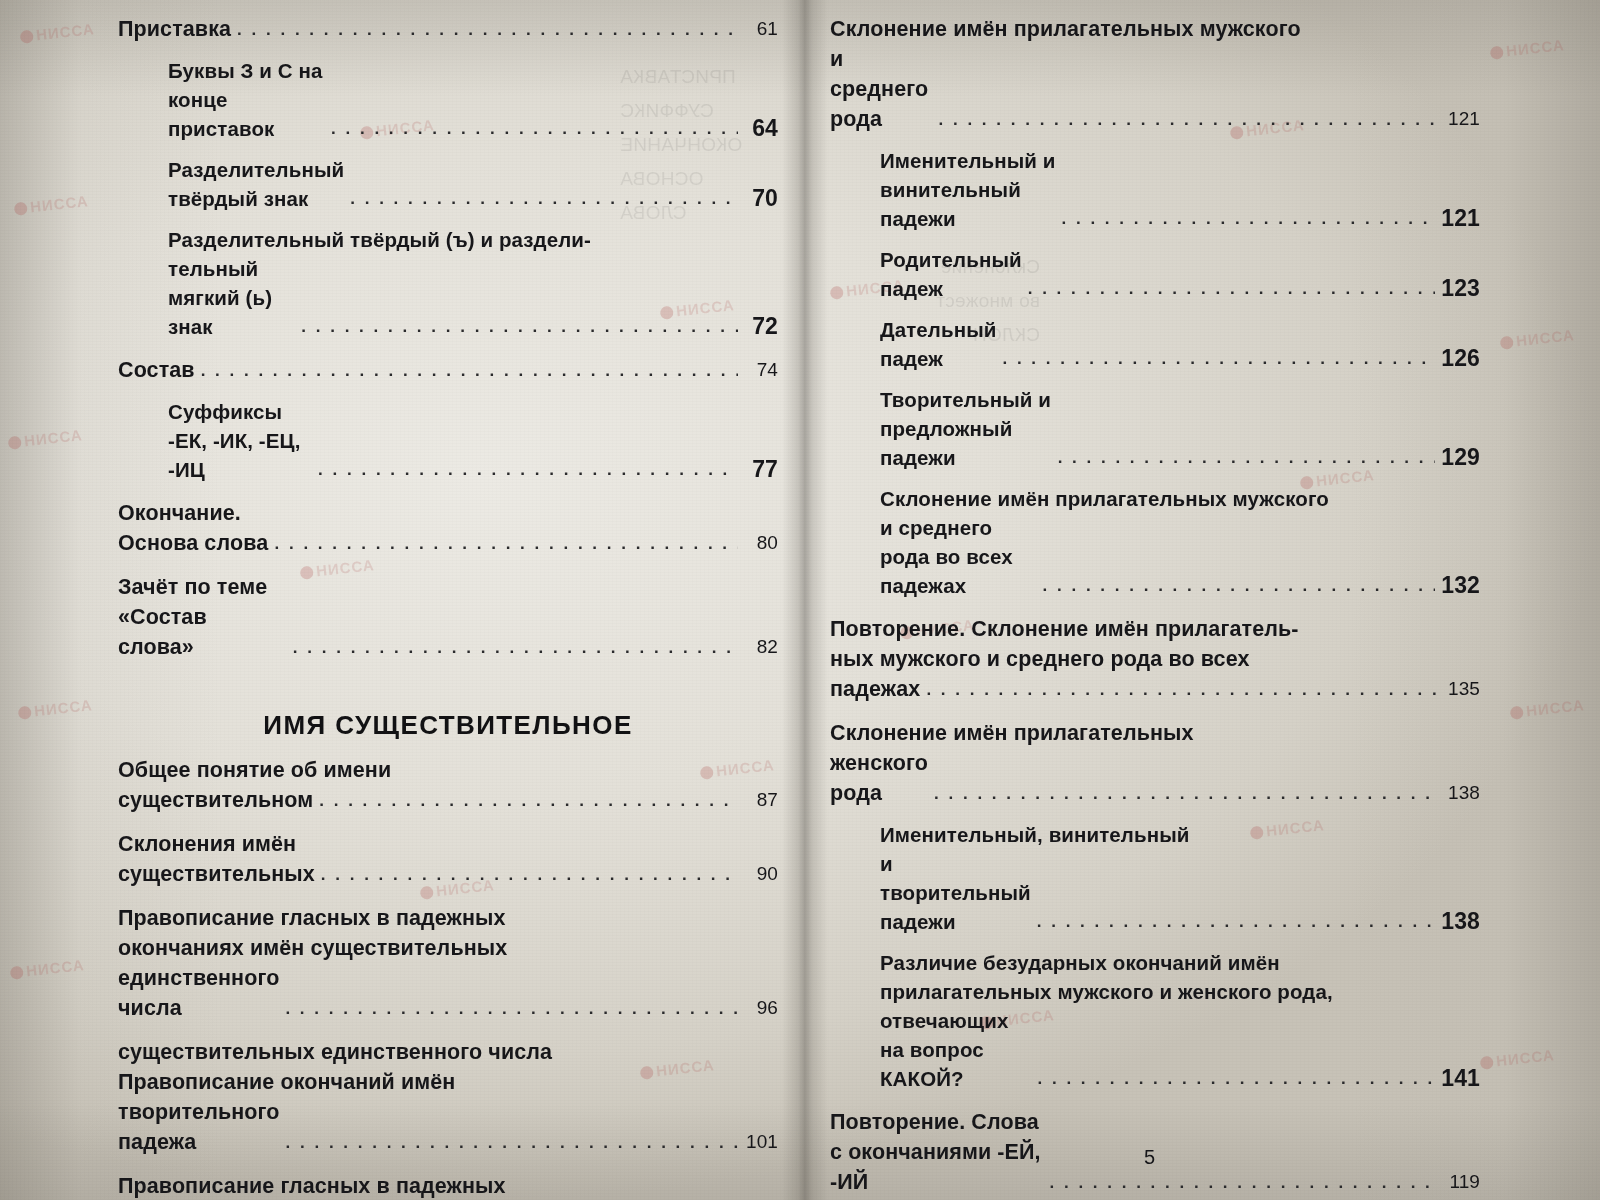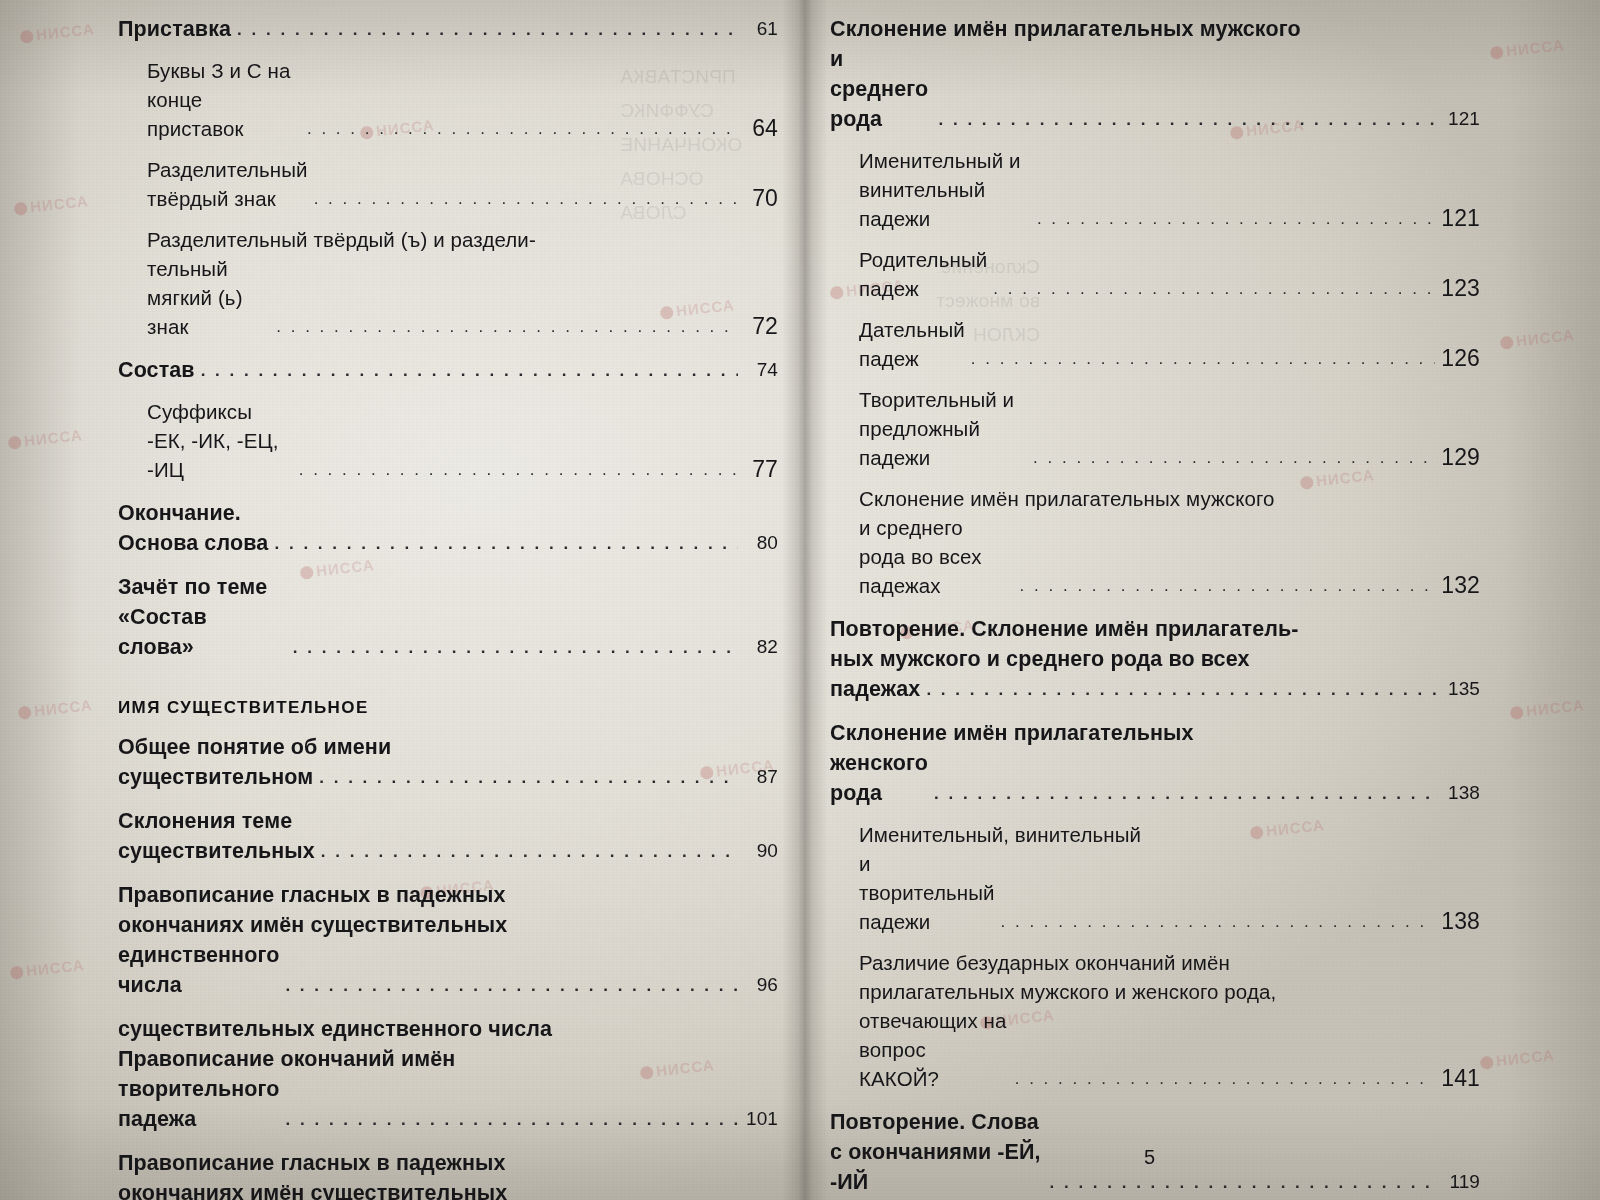"Буквы З и С на" .lvl2 { font-weight: normal -> bold; margin-left: 29px -> 50px }
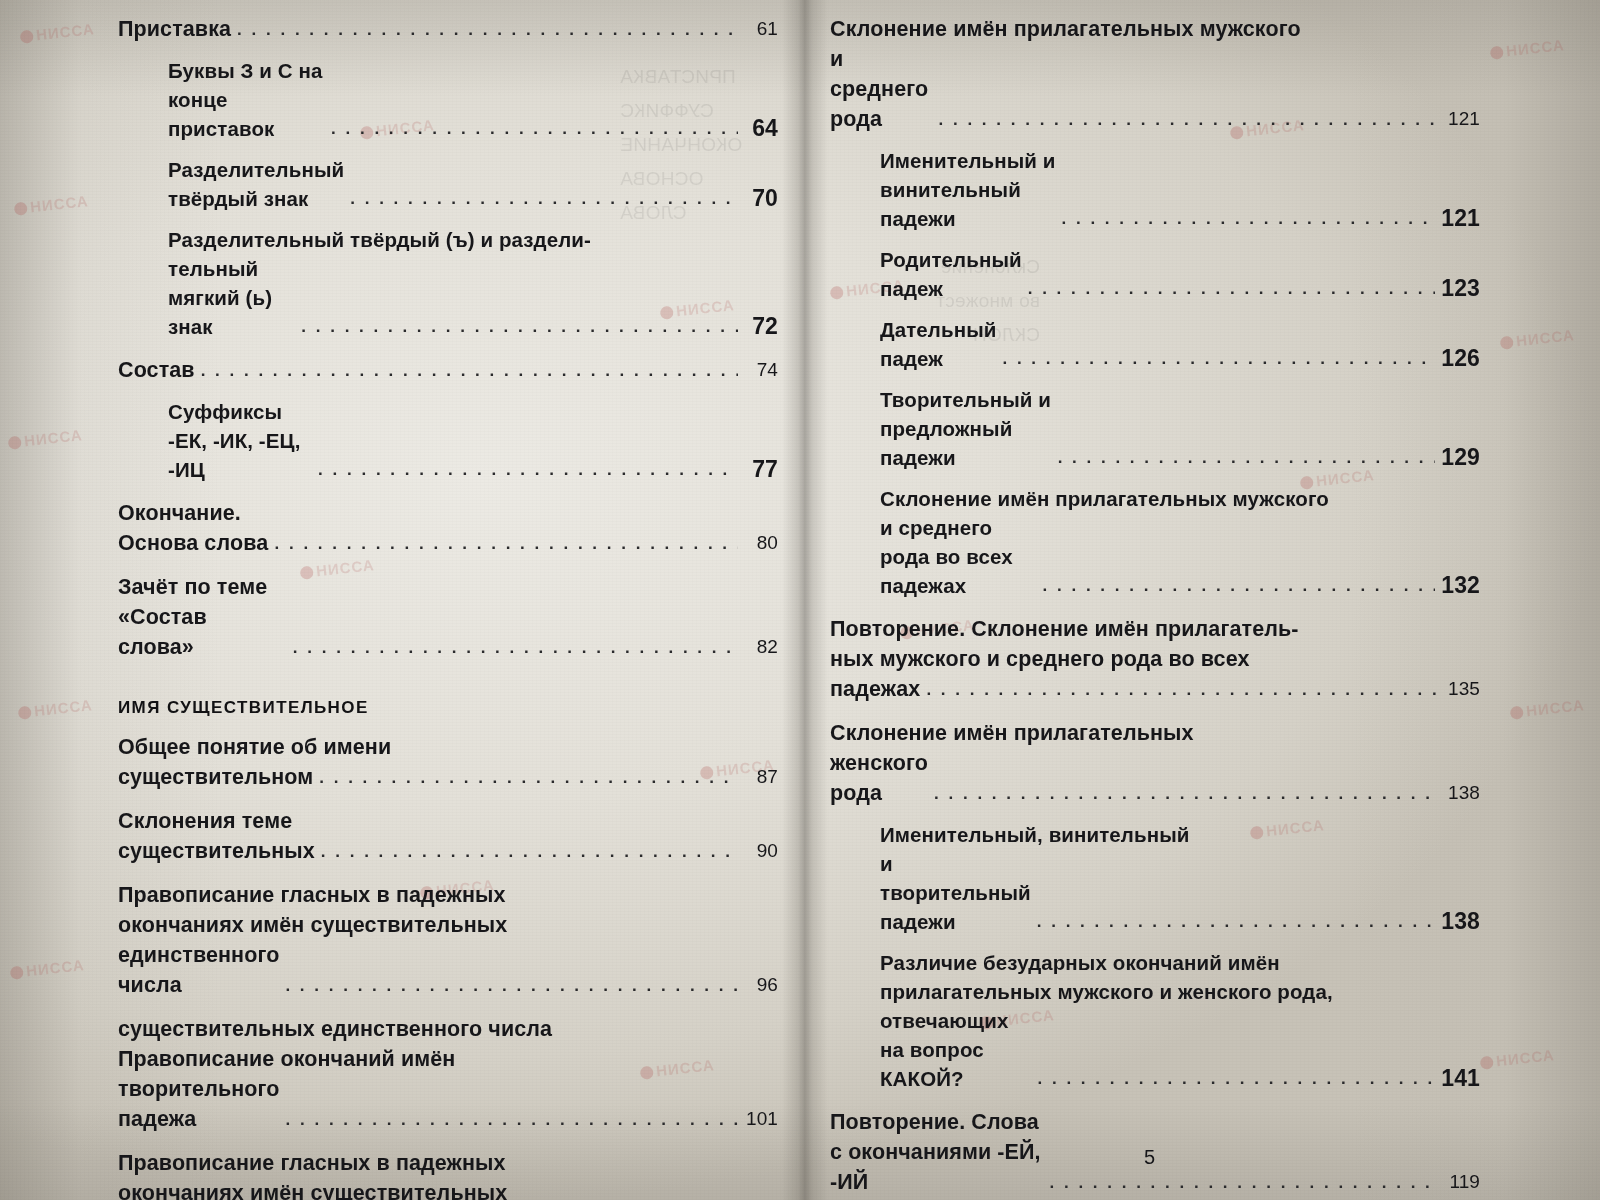"ИМЯ СУЩЕСТВИТЕЛЬНОЕ" .section-head { font-size: 17px -> 26px; margin: 36px 0 14px 0 -> 48px 0 14px 0; text-align: none -> center }
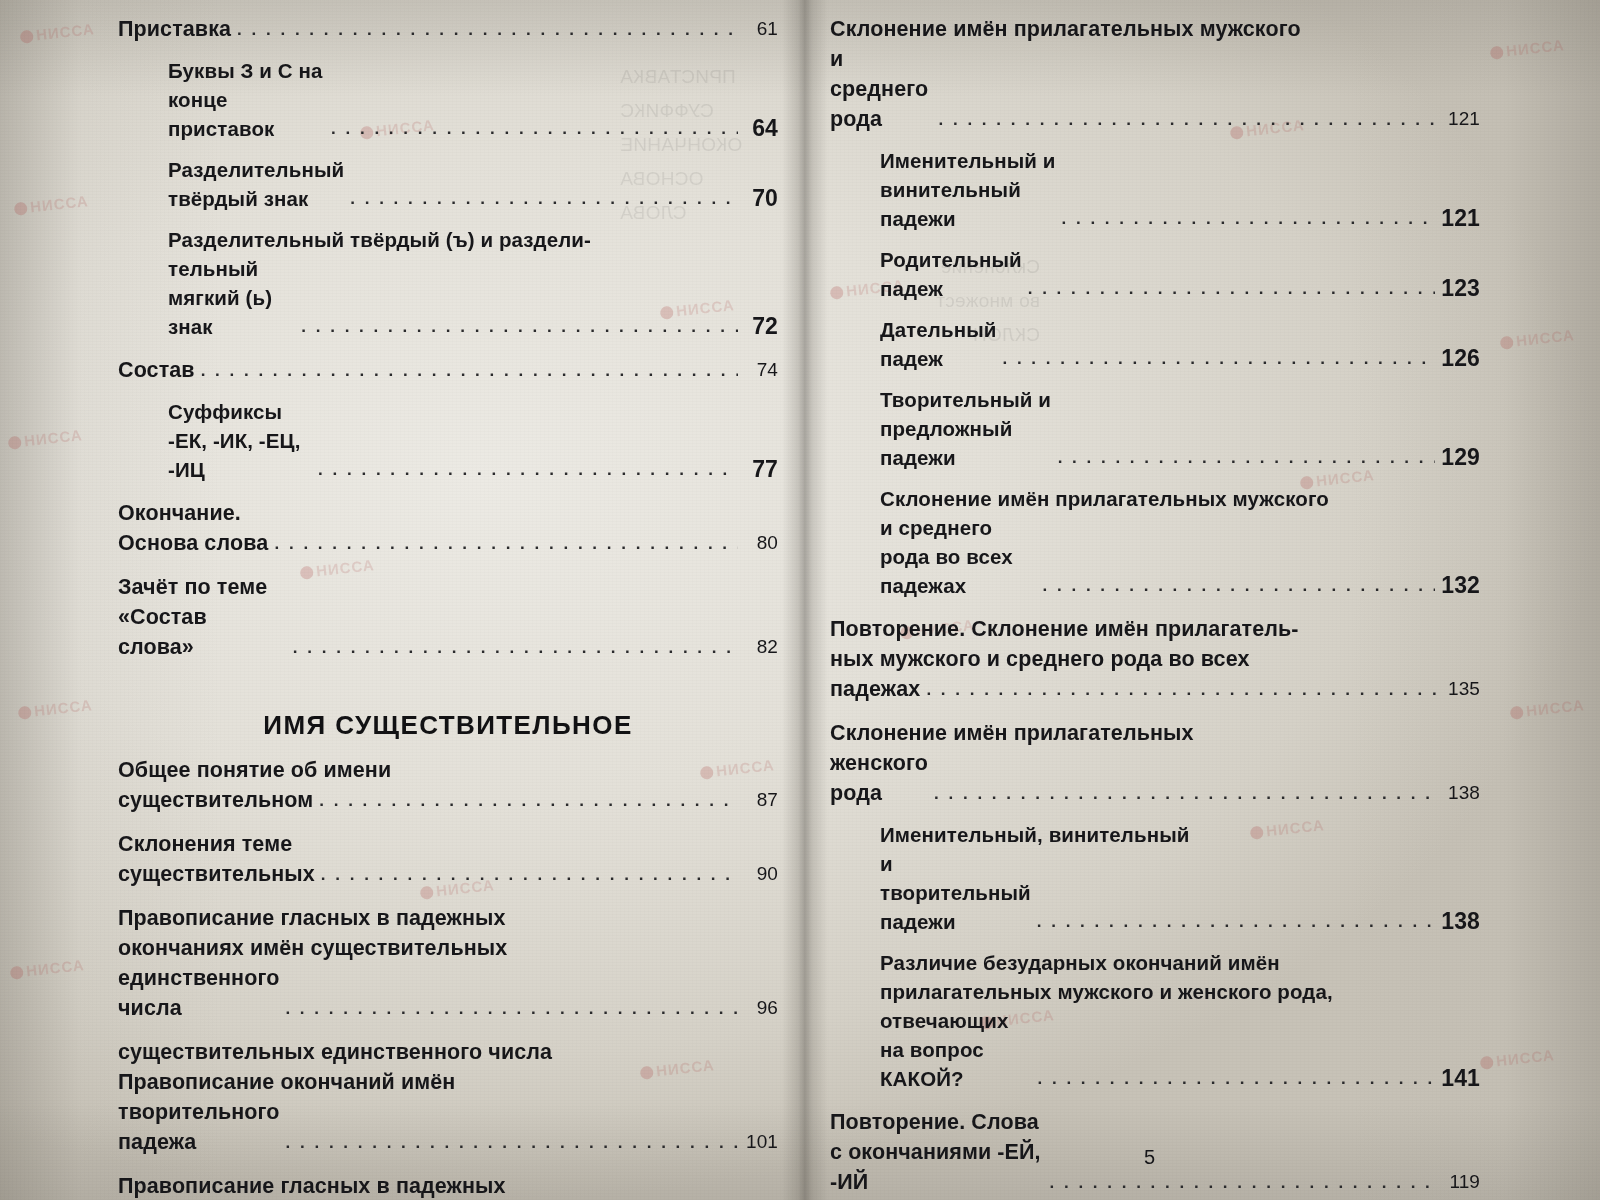"Склонения теме существительных" span.txt { text: теме -> имён }
